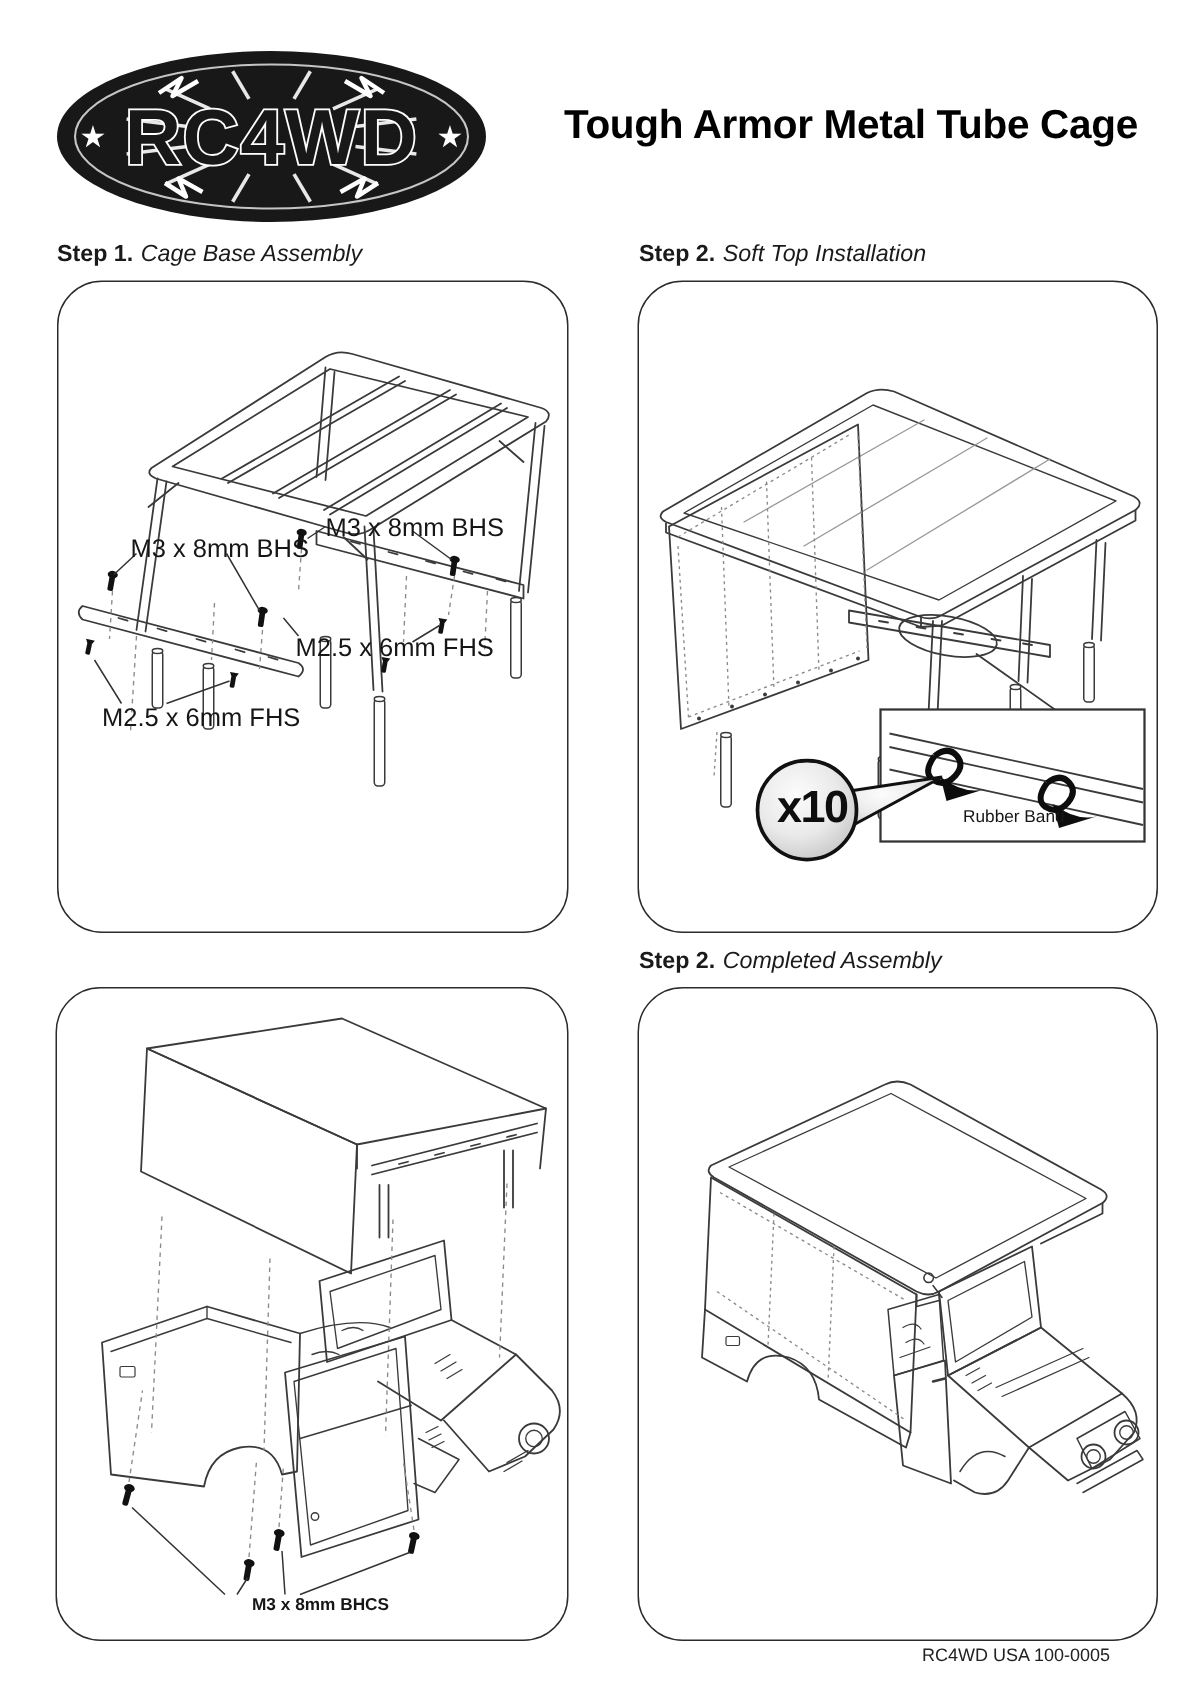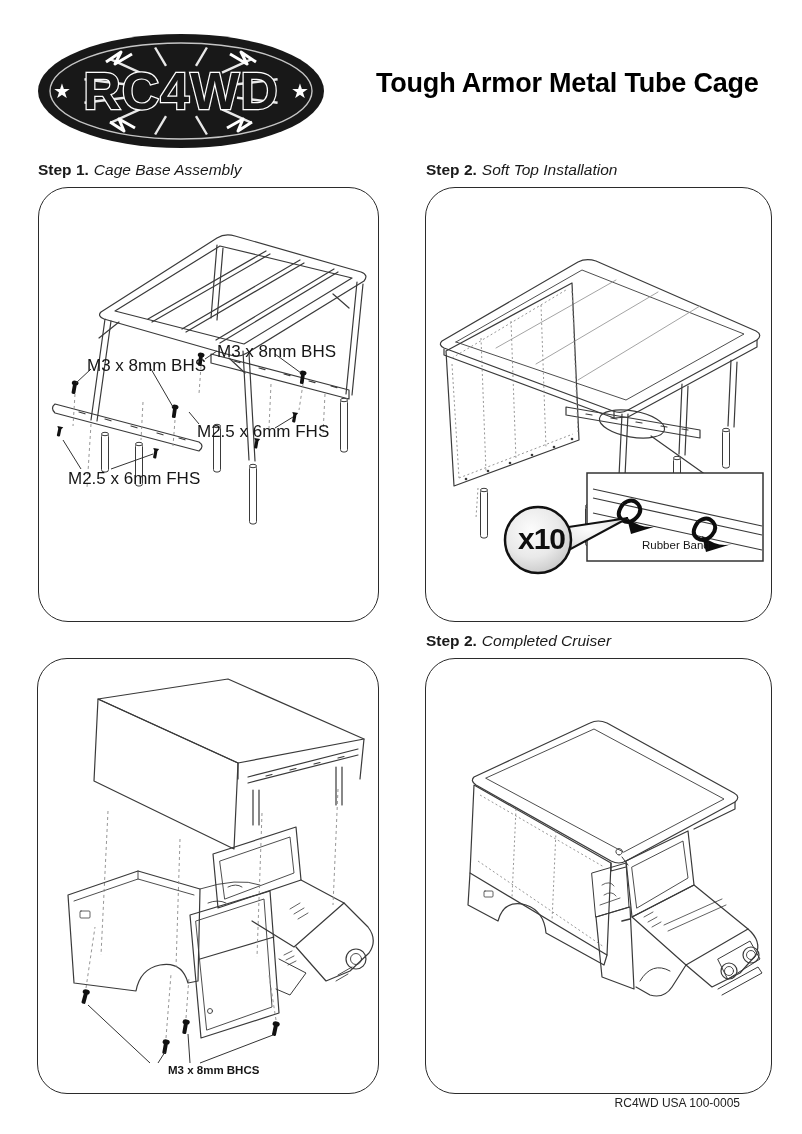"Completed Cruiser" span.nm { text: Cruiser -> Assembly }
